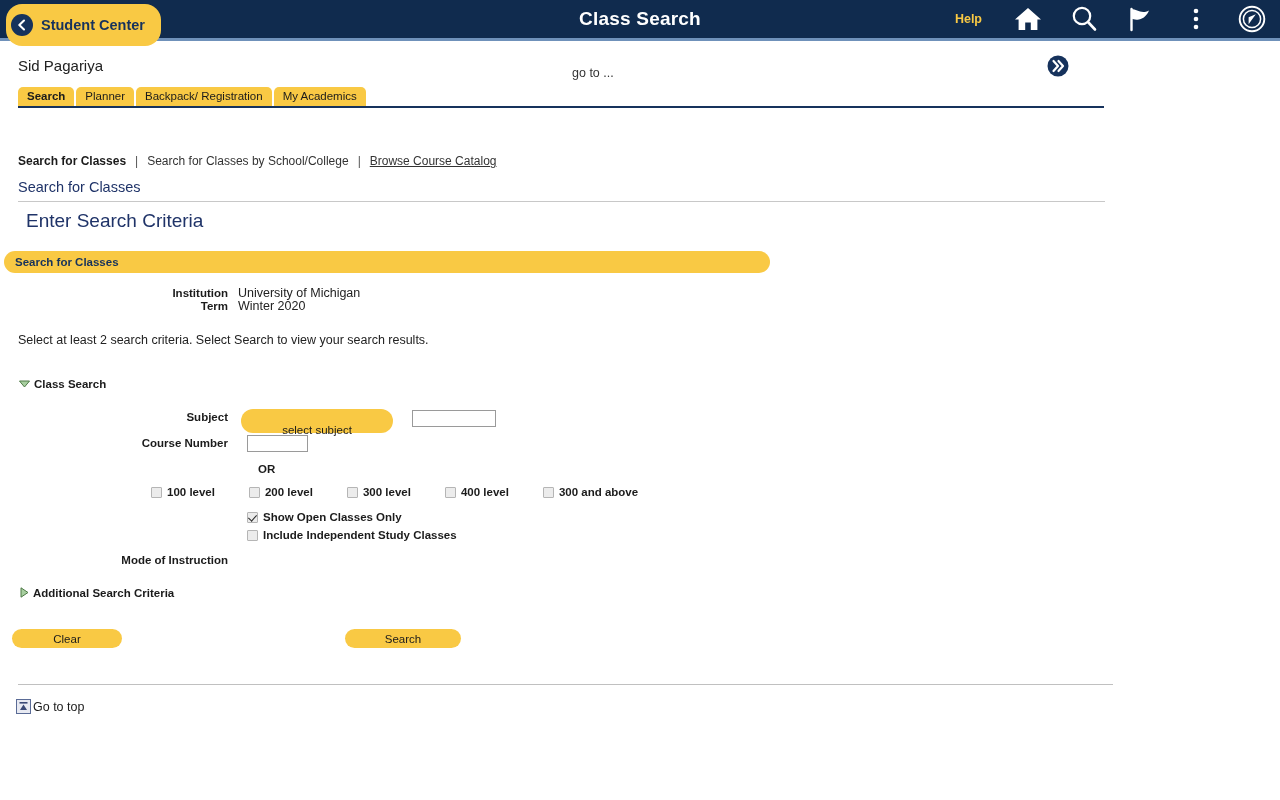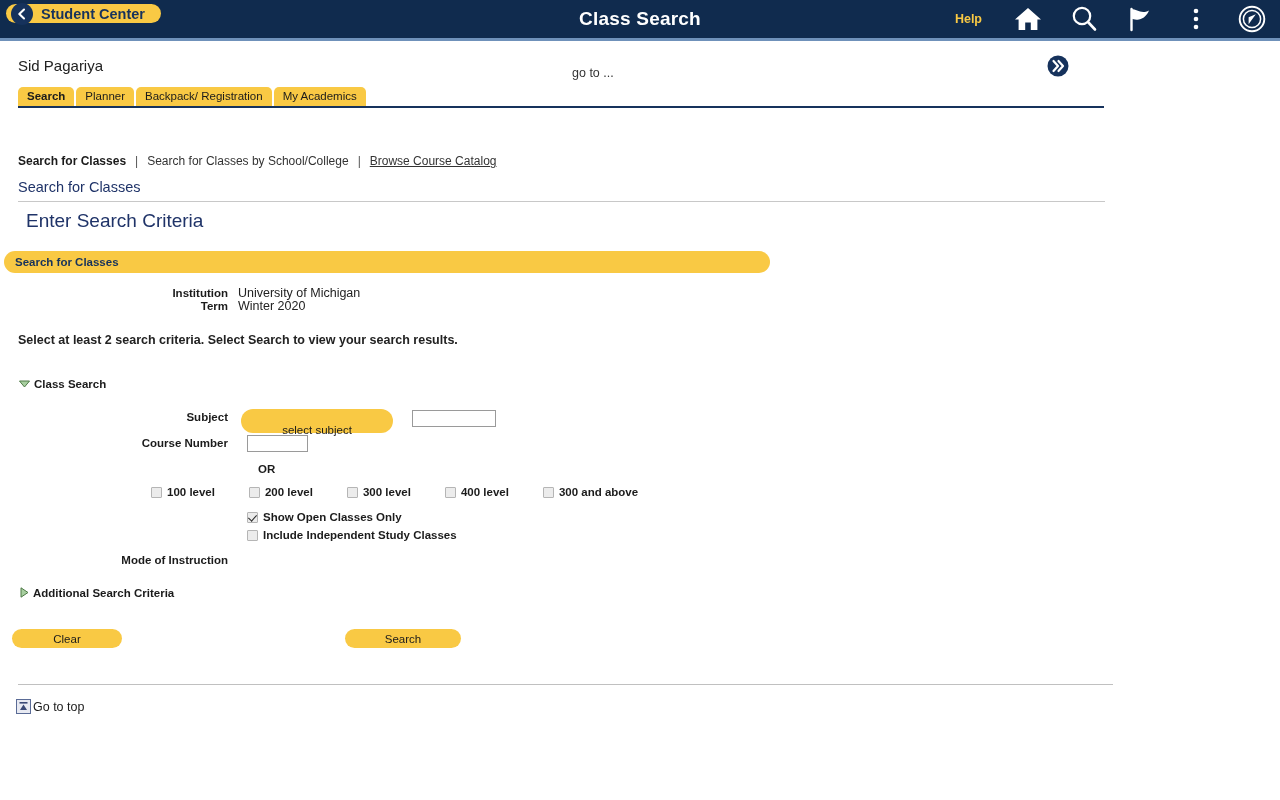"Student Center" .back-pill { height: 19px -> 42px }
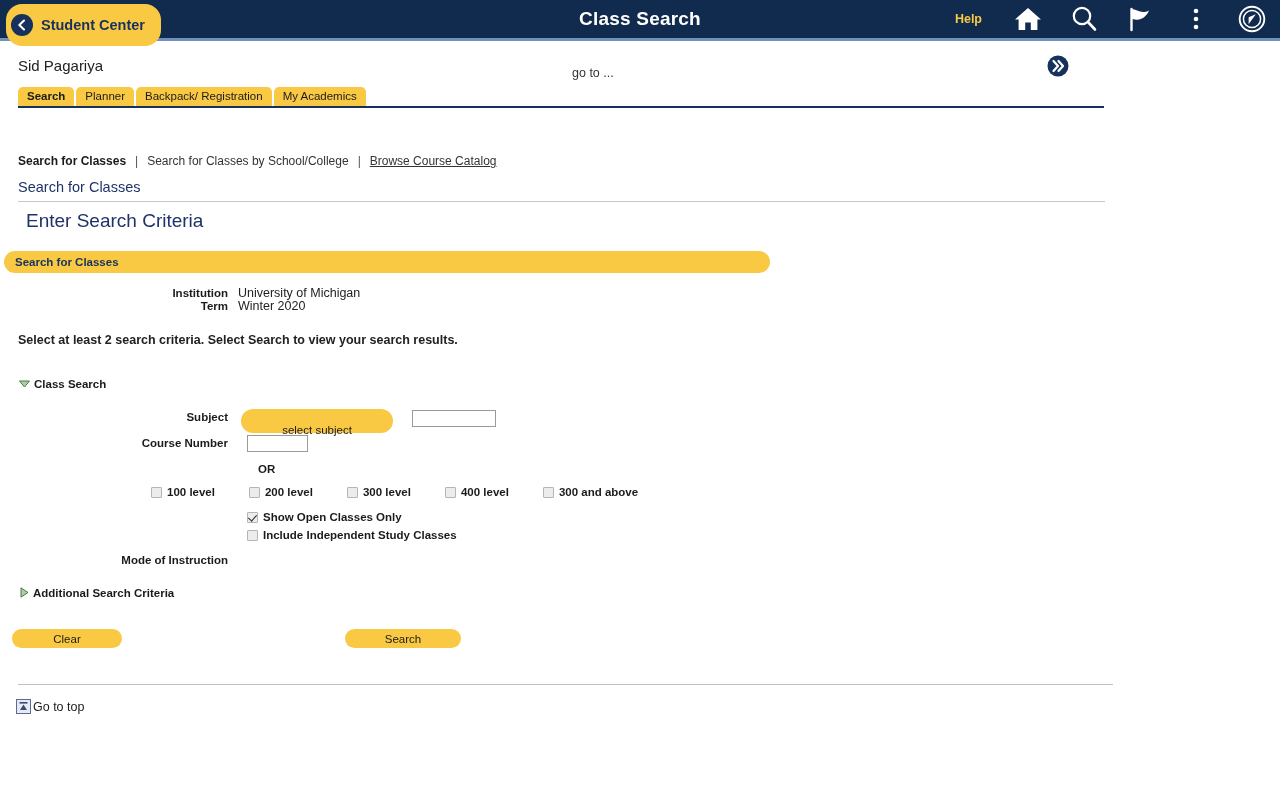"Select at least 2 search" .hint { font-weight: bold -> none }
